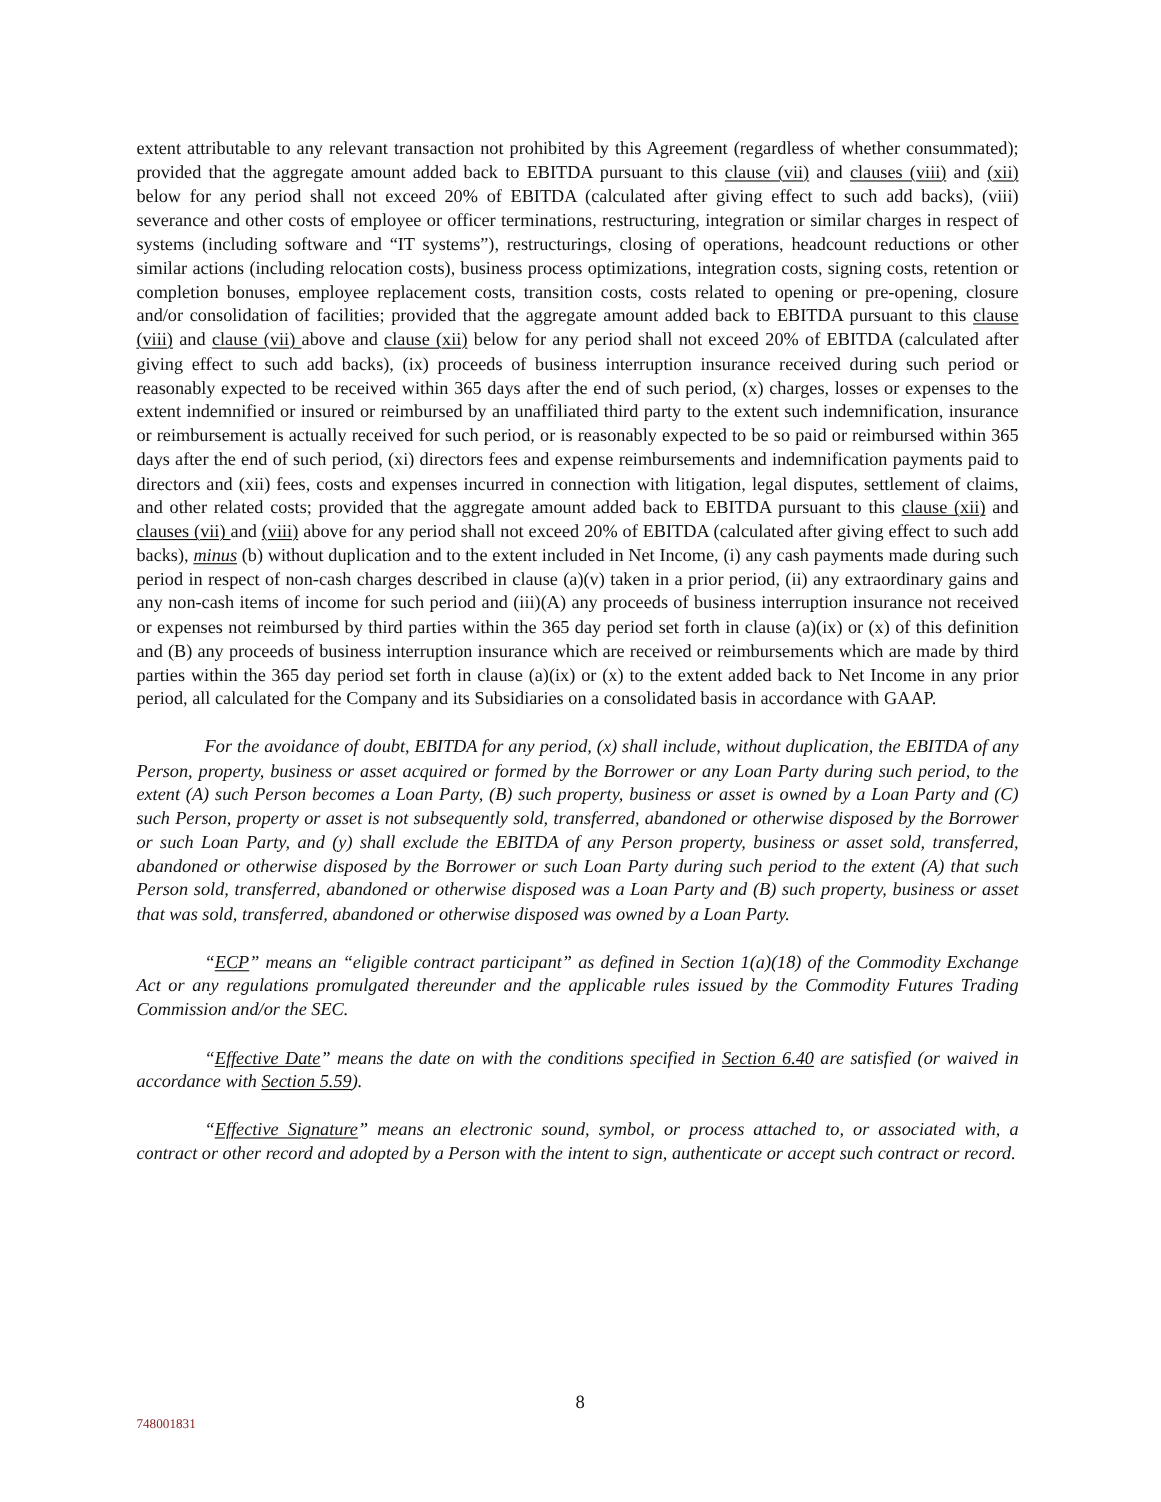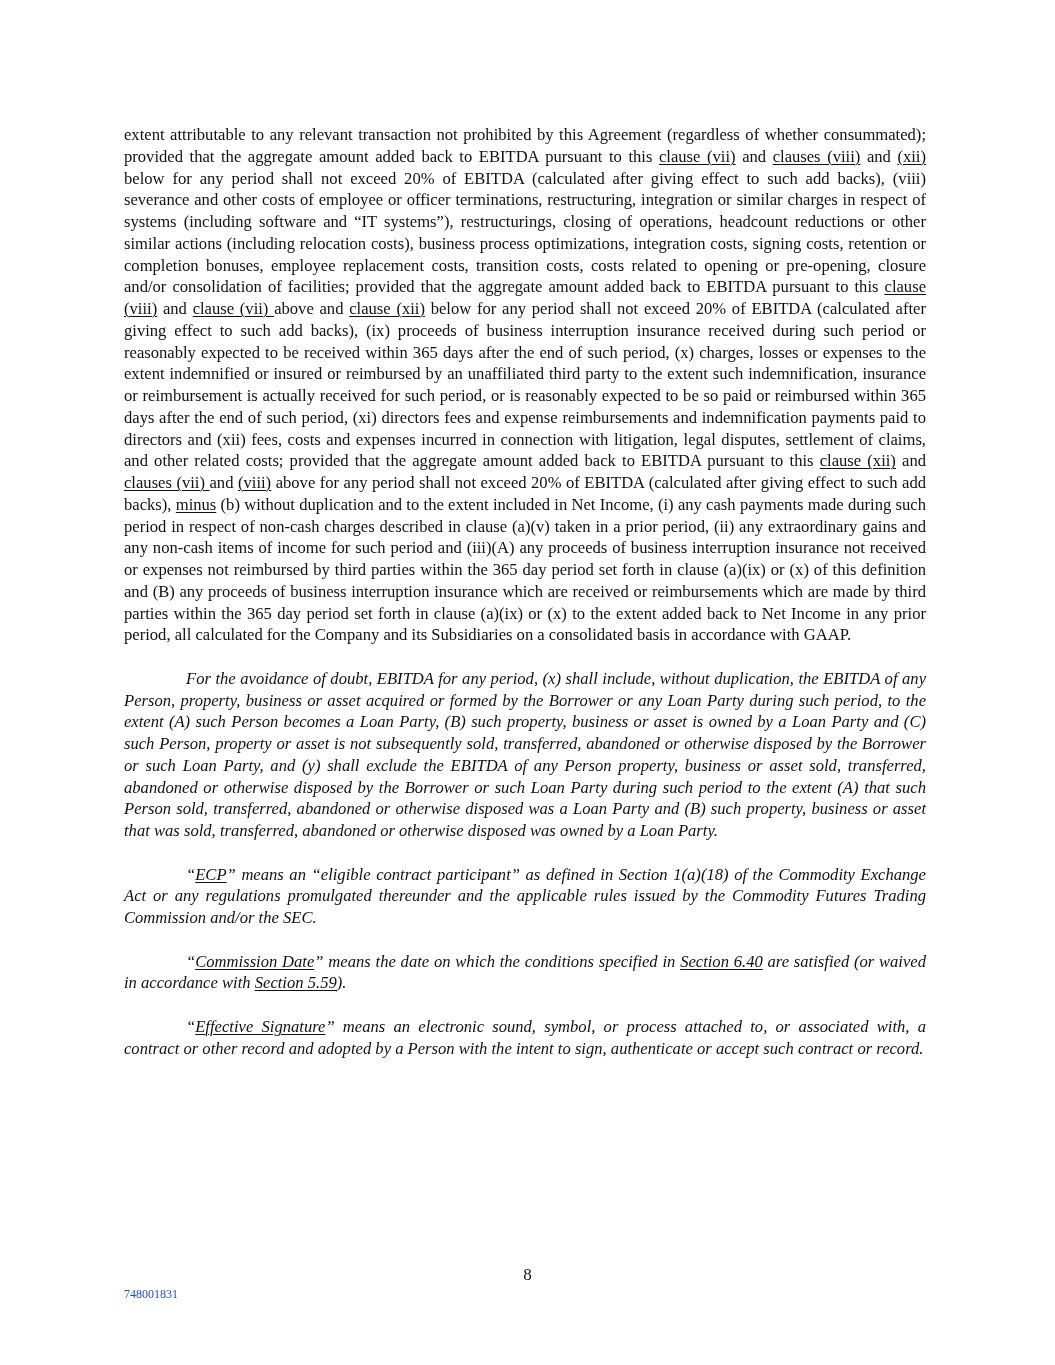"minus" .ui { font-style: none -> italic }
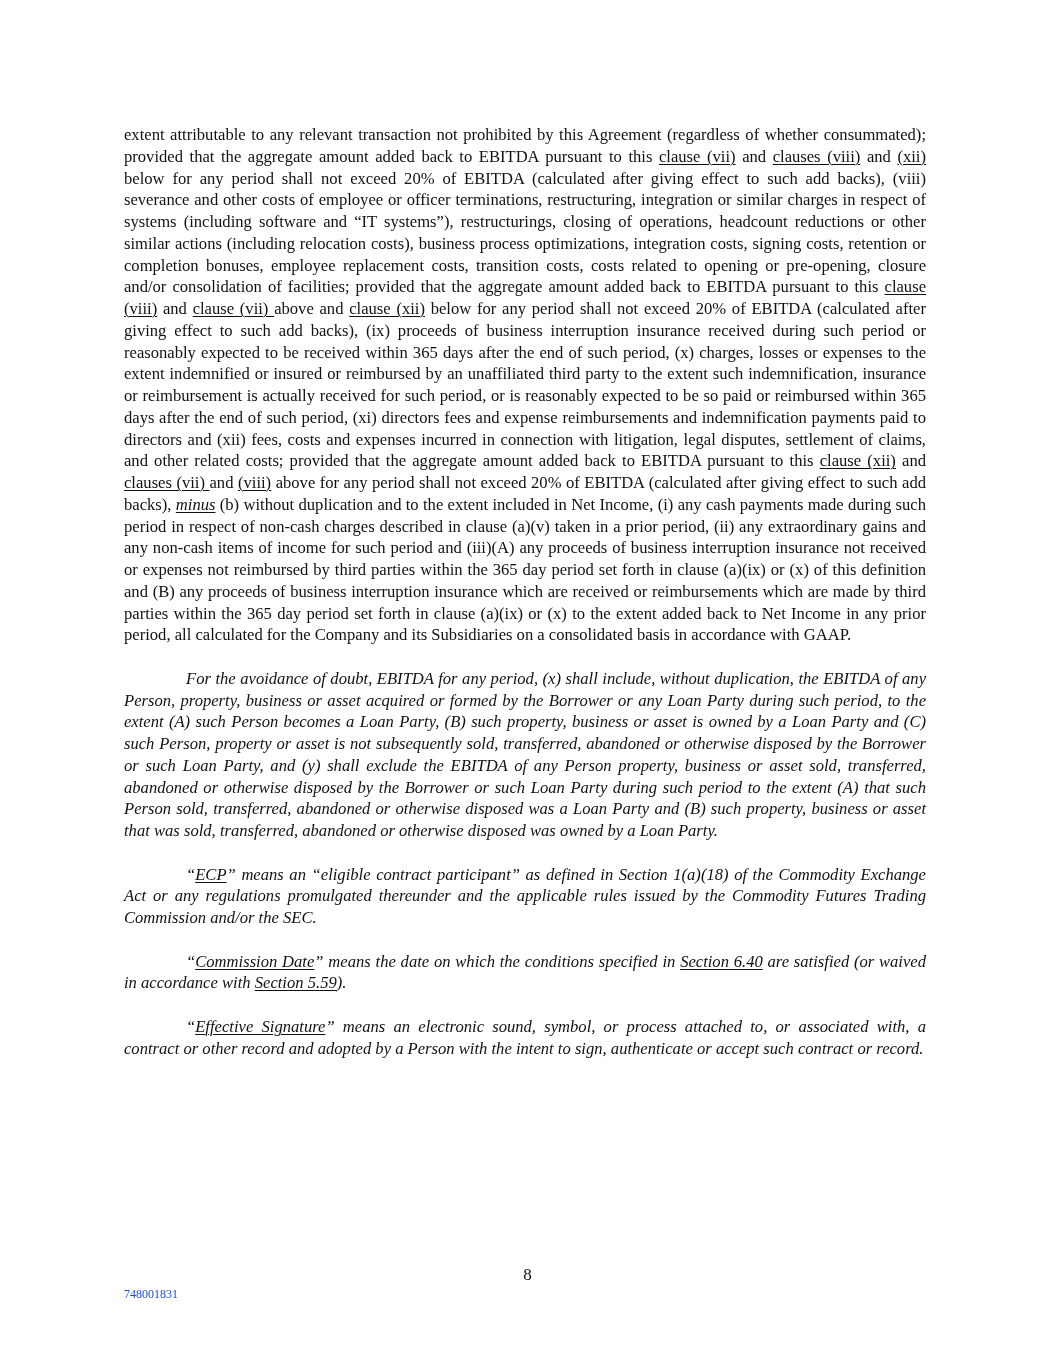"Commission Date" span.u { text: Commission -> Effective }
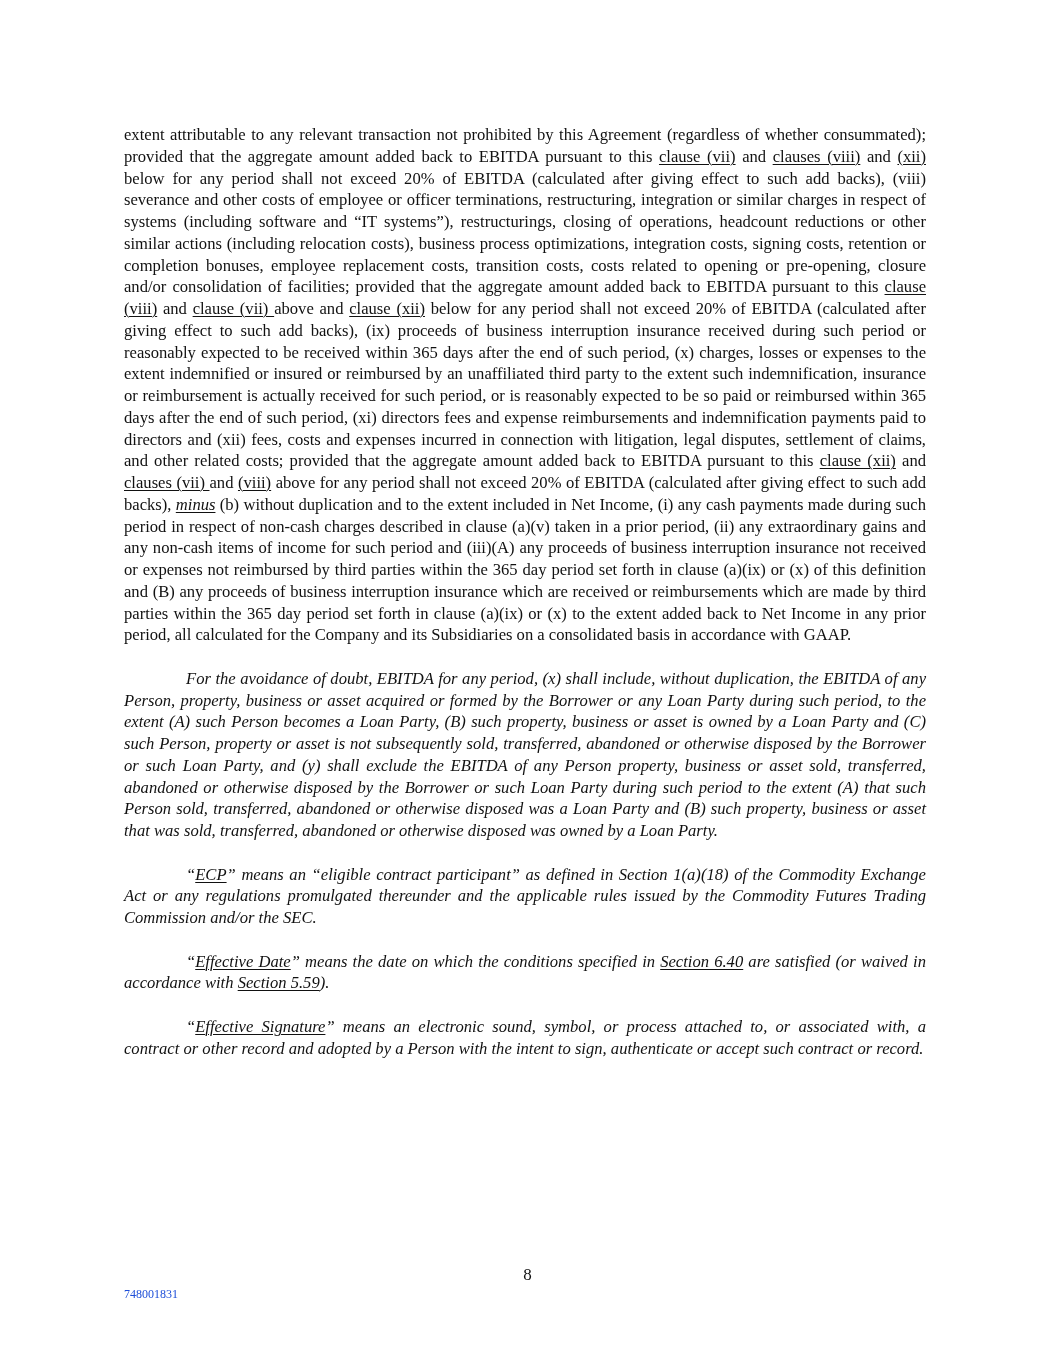"” means the date on" span { text: which -> with }
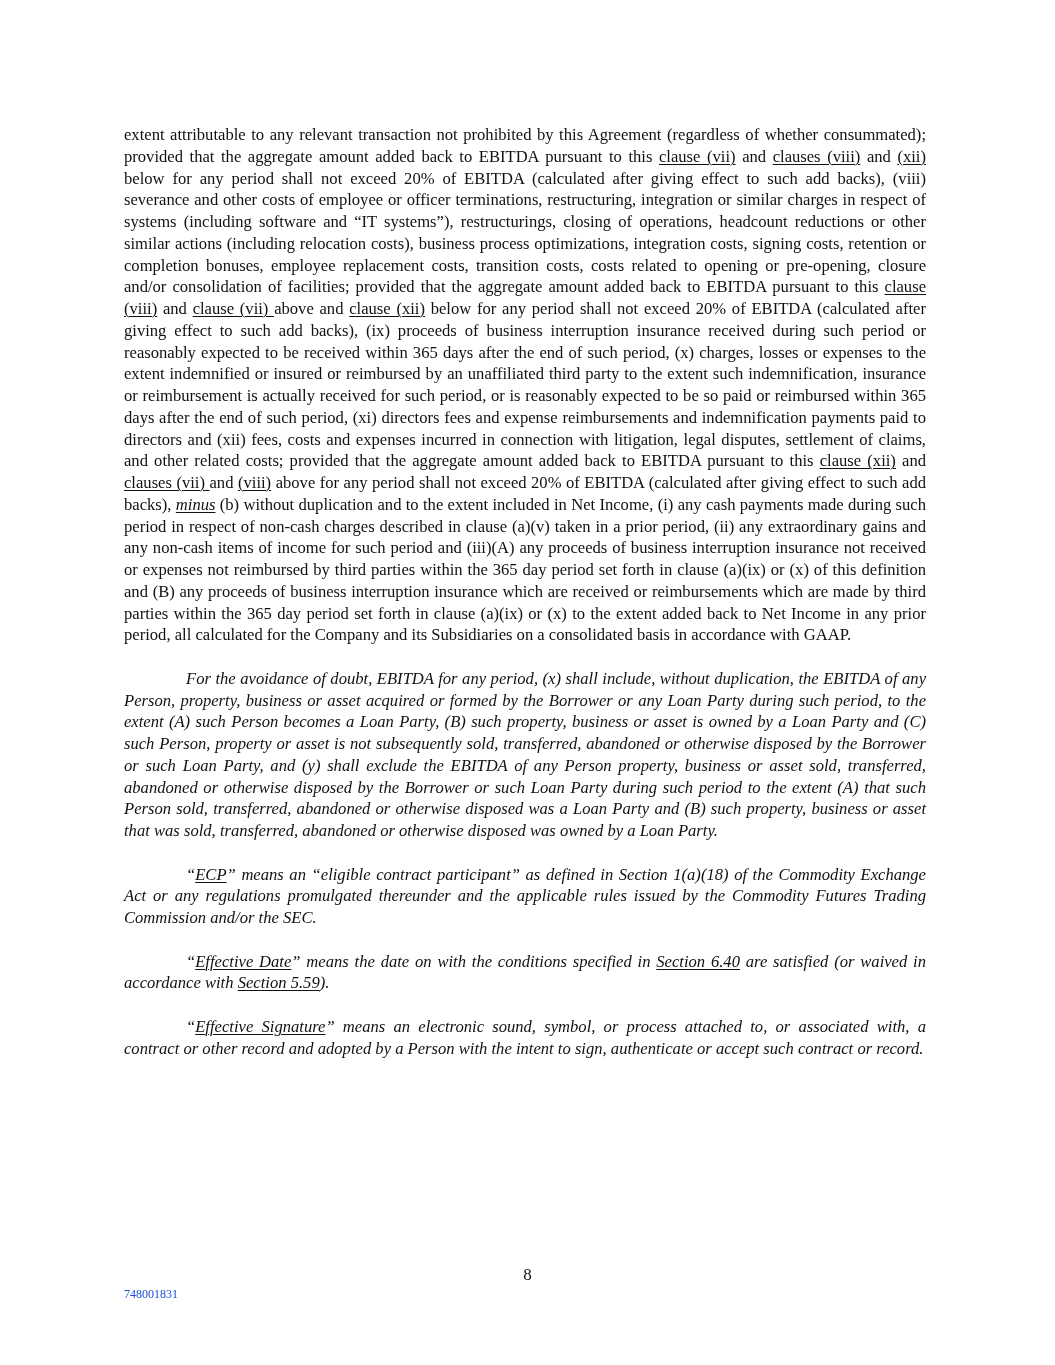"748001831" .doc-id { color: #1d4ed8 -> #7f1d1d }
